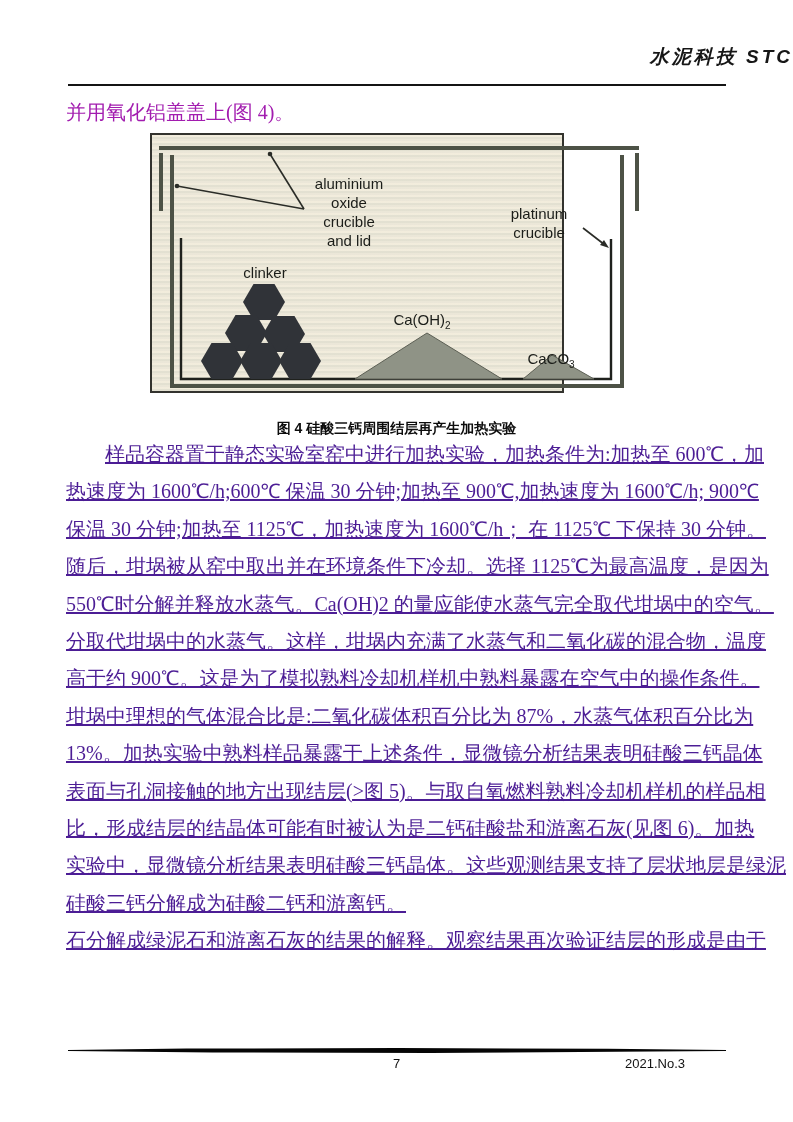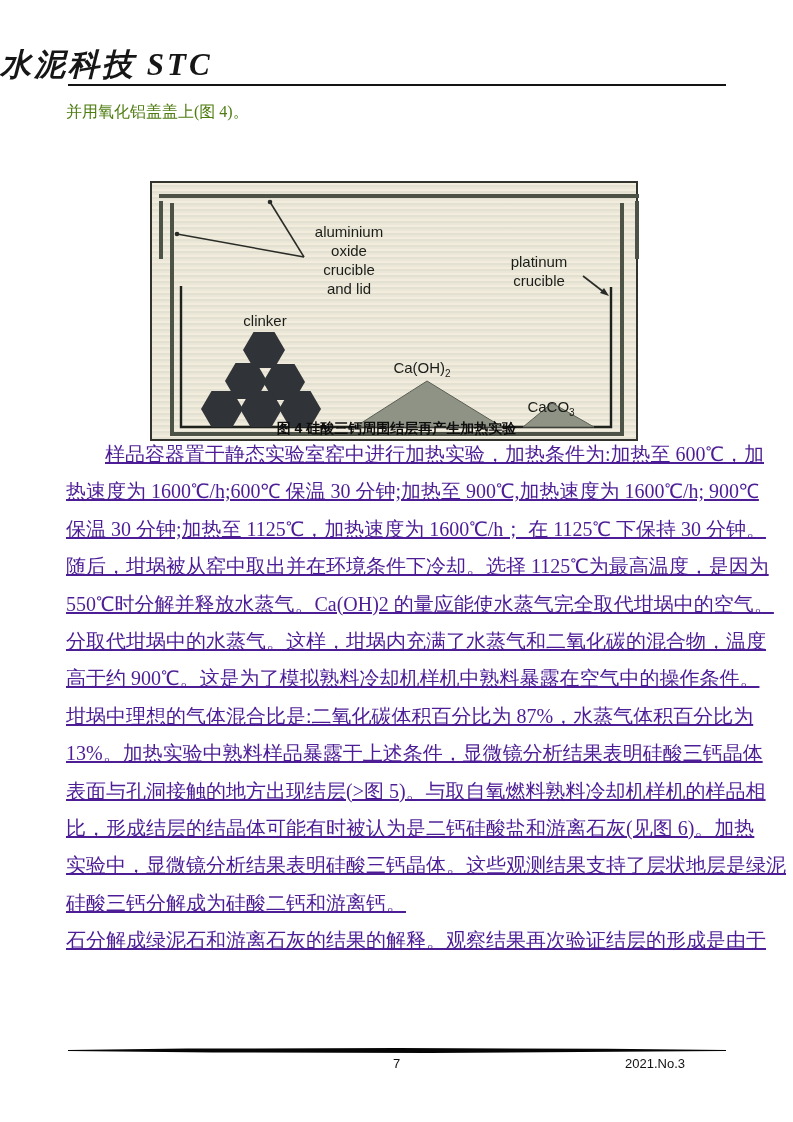"水泥科技 STC" .journal-title { font-family: Liberation Serif, serif -> Liberation Sans, sans-serif; font-size: 31px -> 19px; text-align: left -> right }
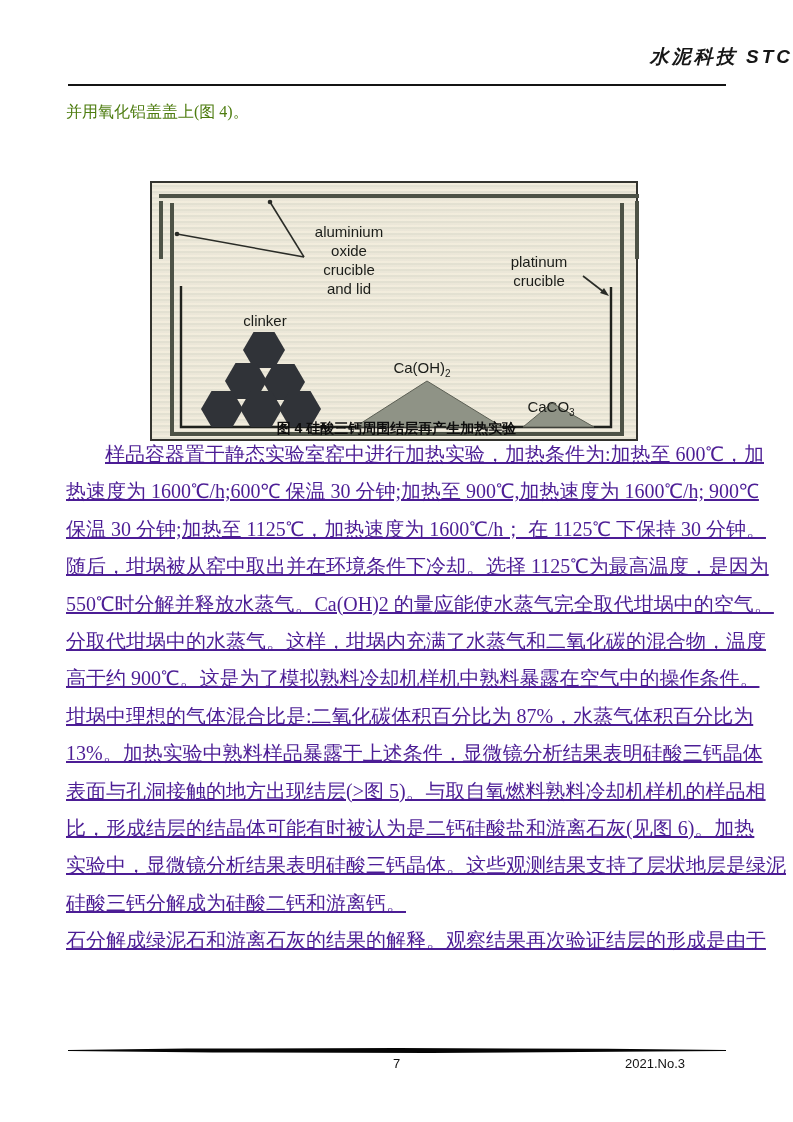"并用氧化铝盖盖上(图 4)。" .intro-line { color: #4d7c0f -> #a21caf; font-size: 16px -> 20px }
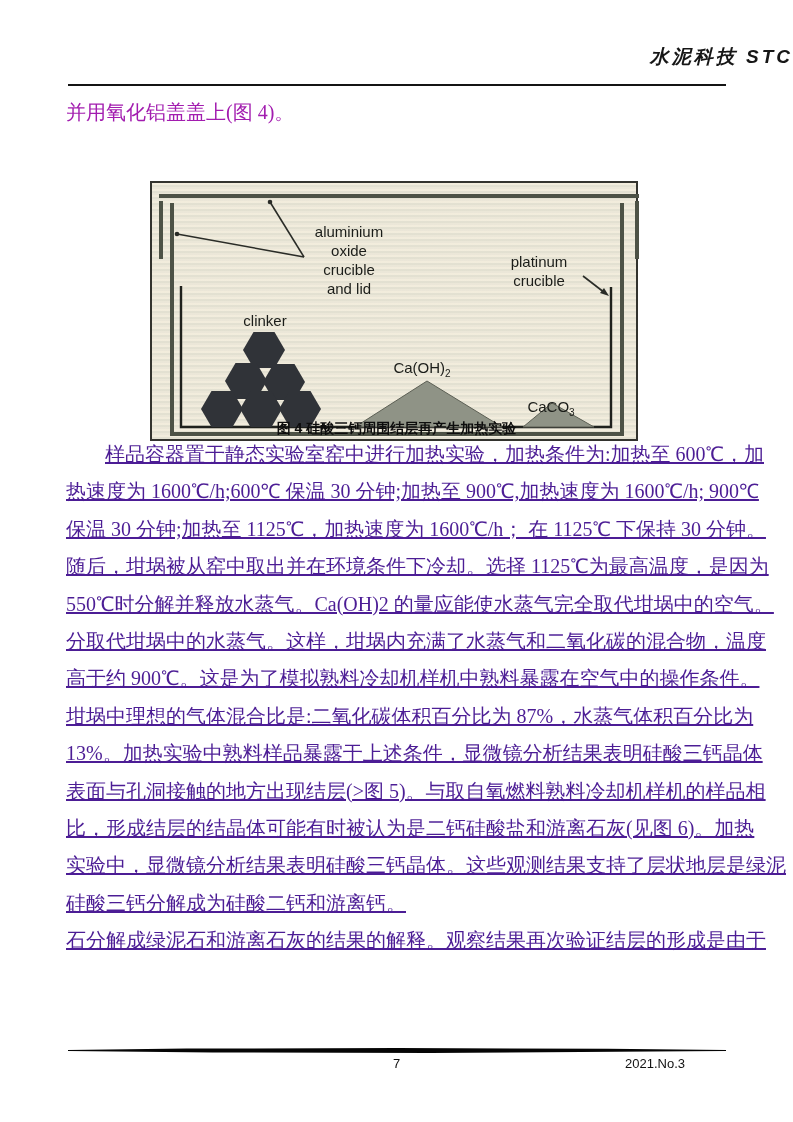"aluminium" .figure-photo { margin-top: 48px -> none; width: 488px -> 414px }
